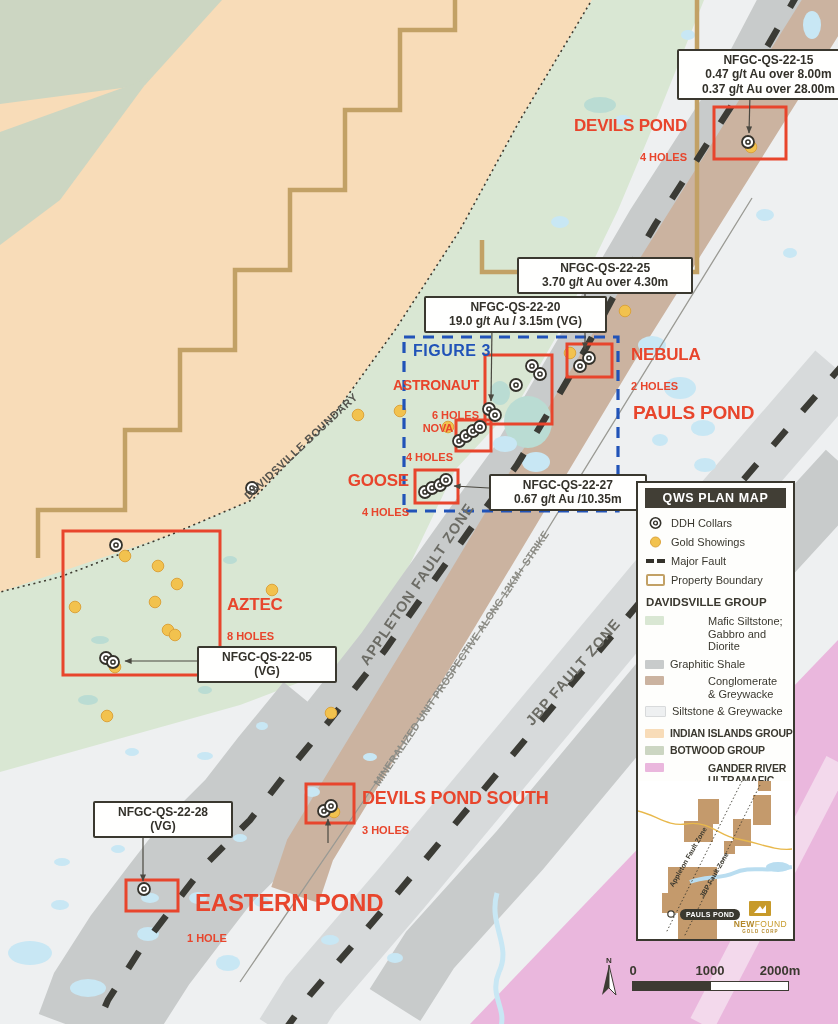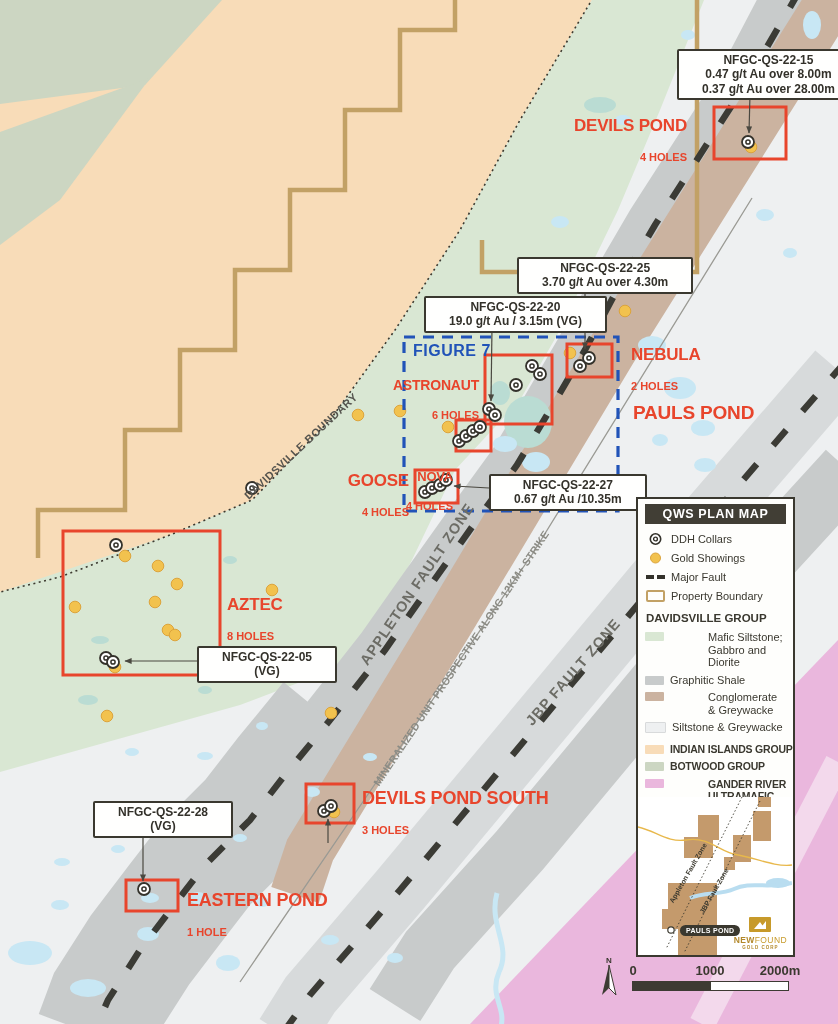"FIGURE 7" div.fig-label { text: 7 -> 3 }
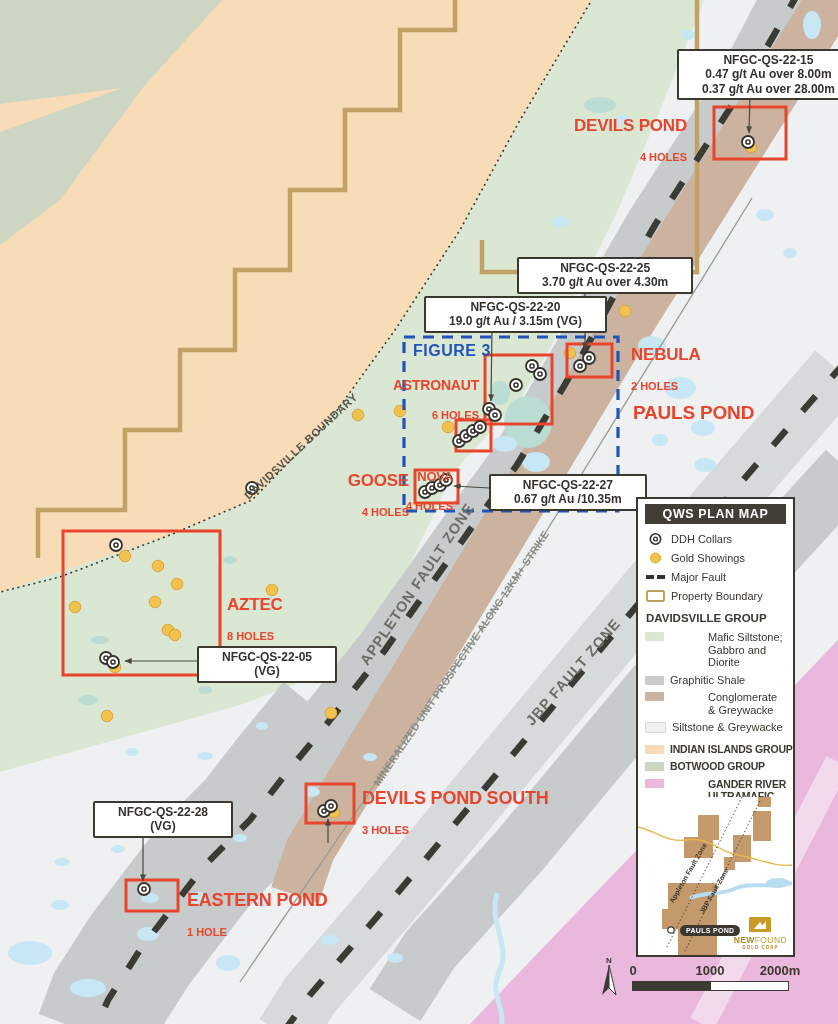"NOVA" div.nm { font-size: 13px -> 11px; margin-top: 47px -> none }
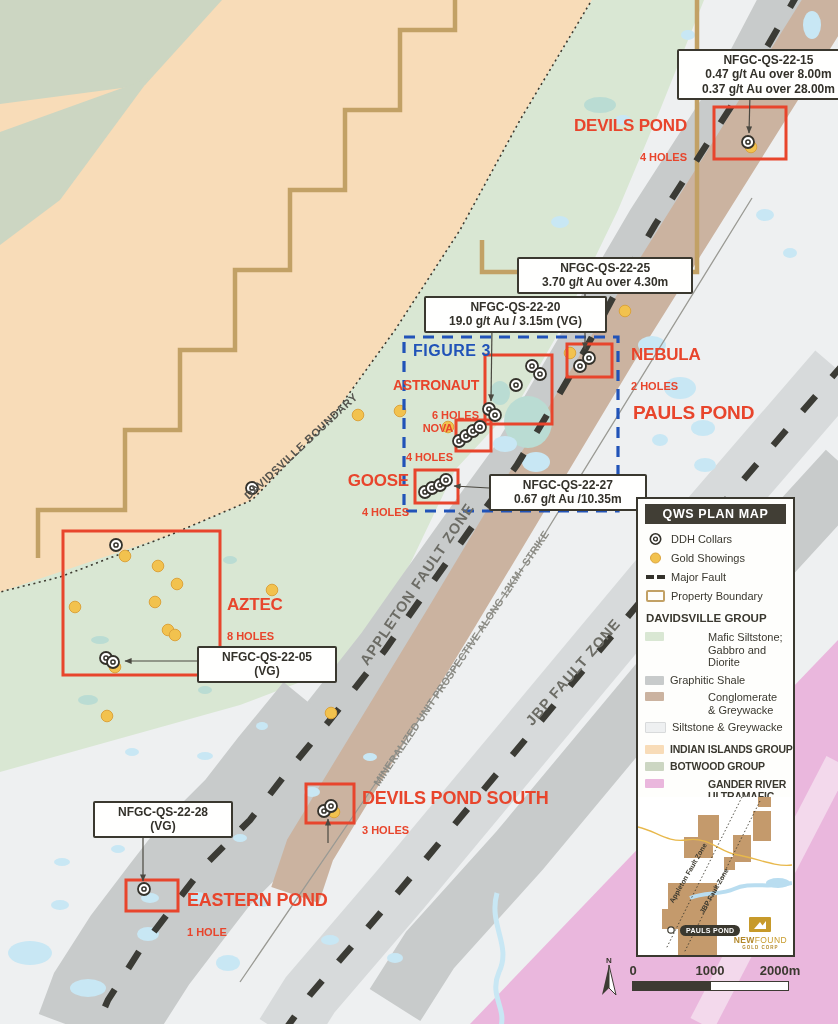"QWS PLAN MAP" .legend { top: 497px -> 481px }
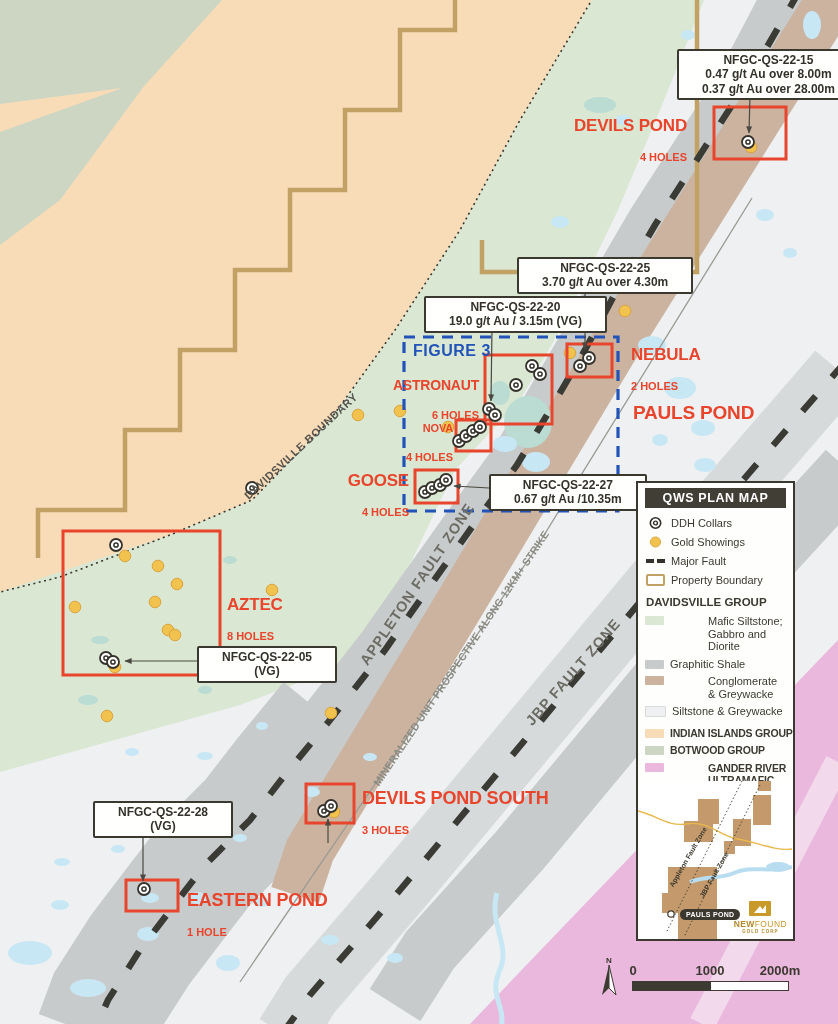"EASTERN POND" div.nm { font-size: 18px -> 24px; margin-left: none -> 8px }
